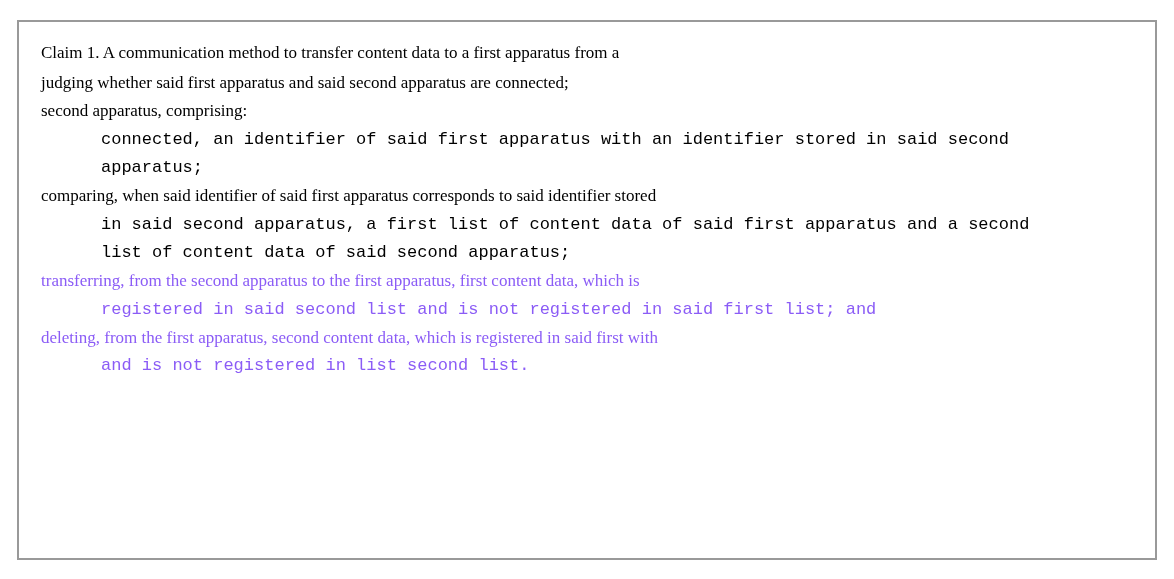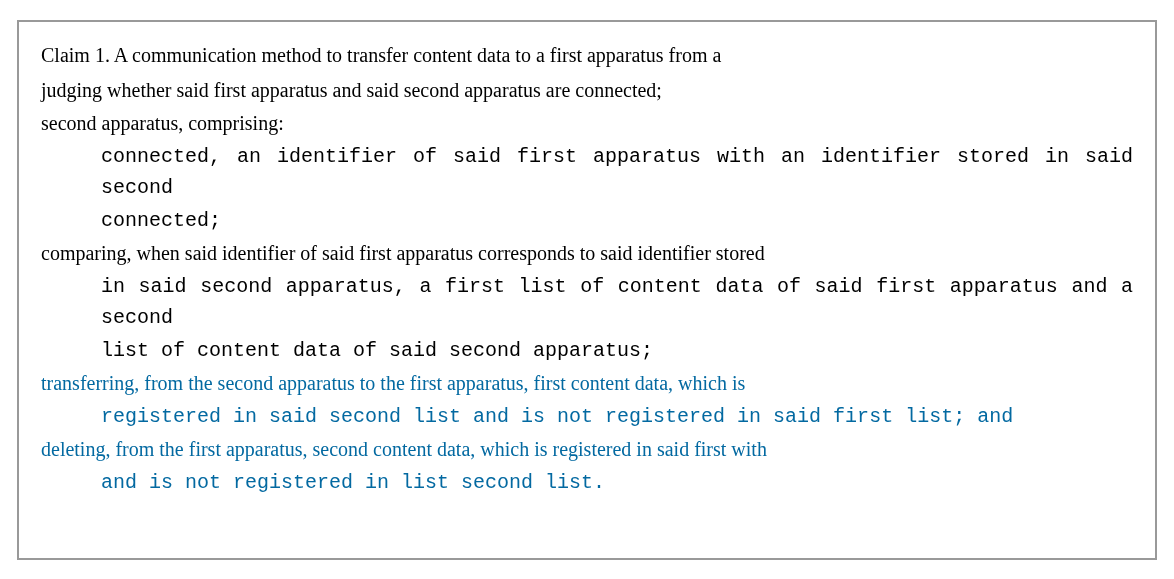"Claim 1. A communication method" .patent-text { font-size: 20px -> 17px }
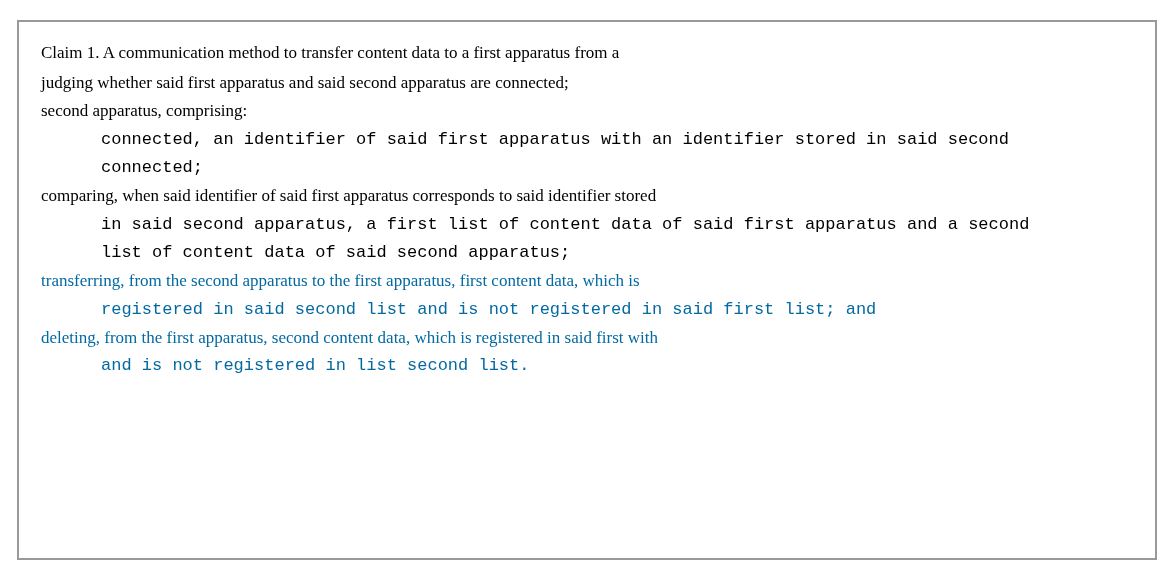"connected;" span.indented { text: connected -> apparatus }
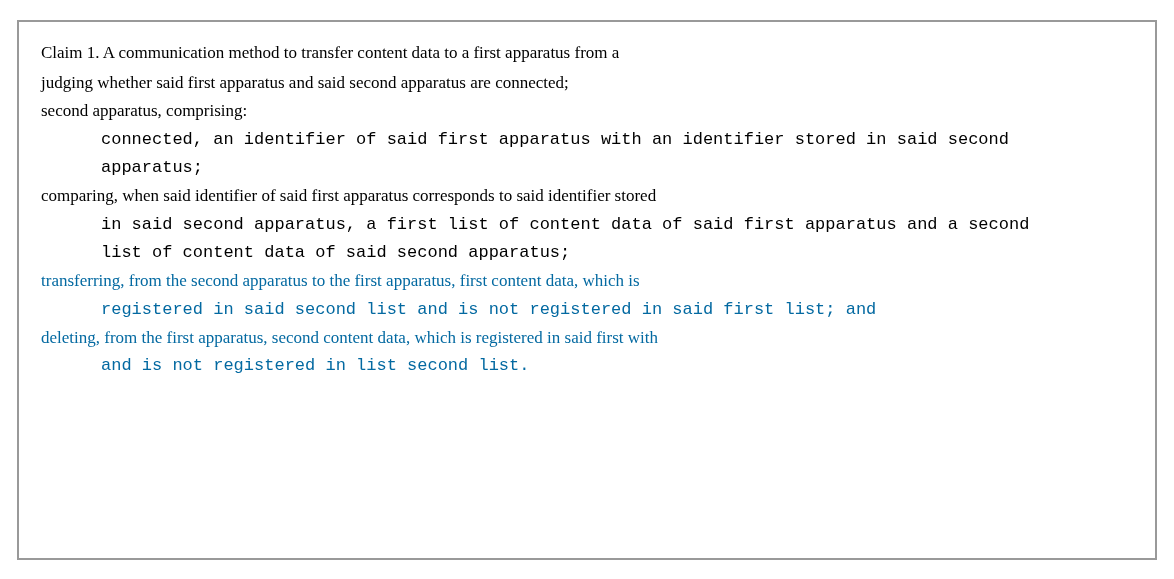"transferring, from the second apparatus" .blue-text { color: #0369a1 -> #8b5cf6 }
